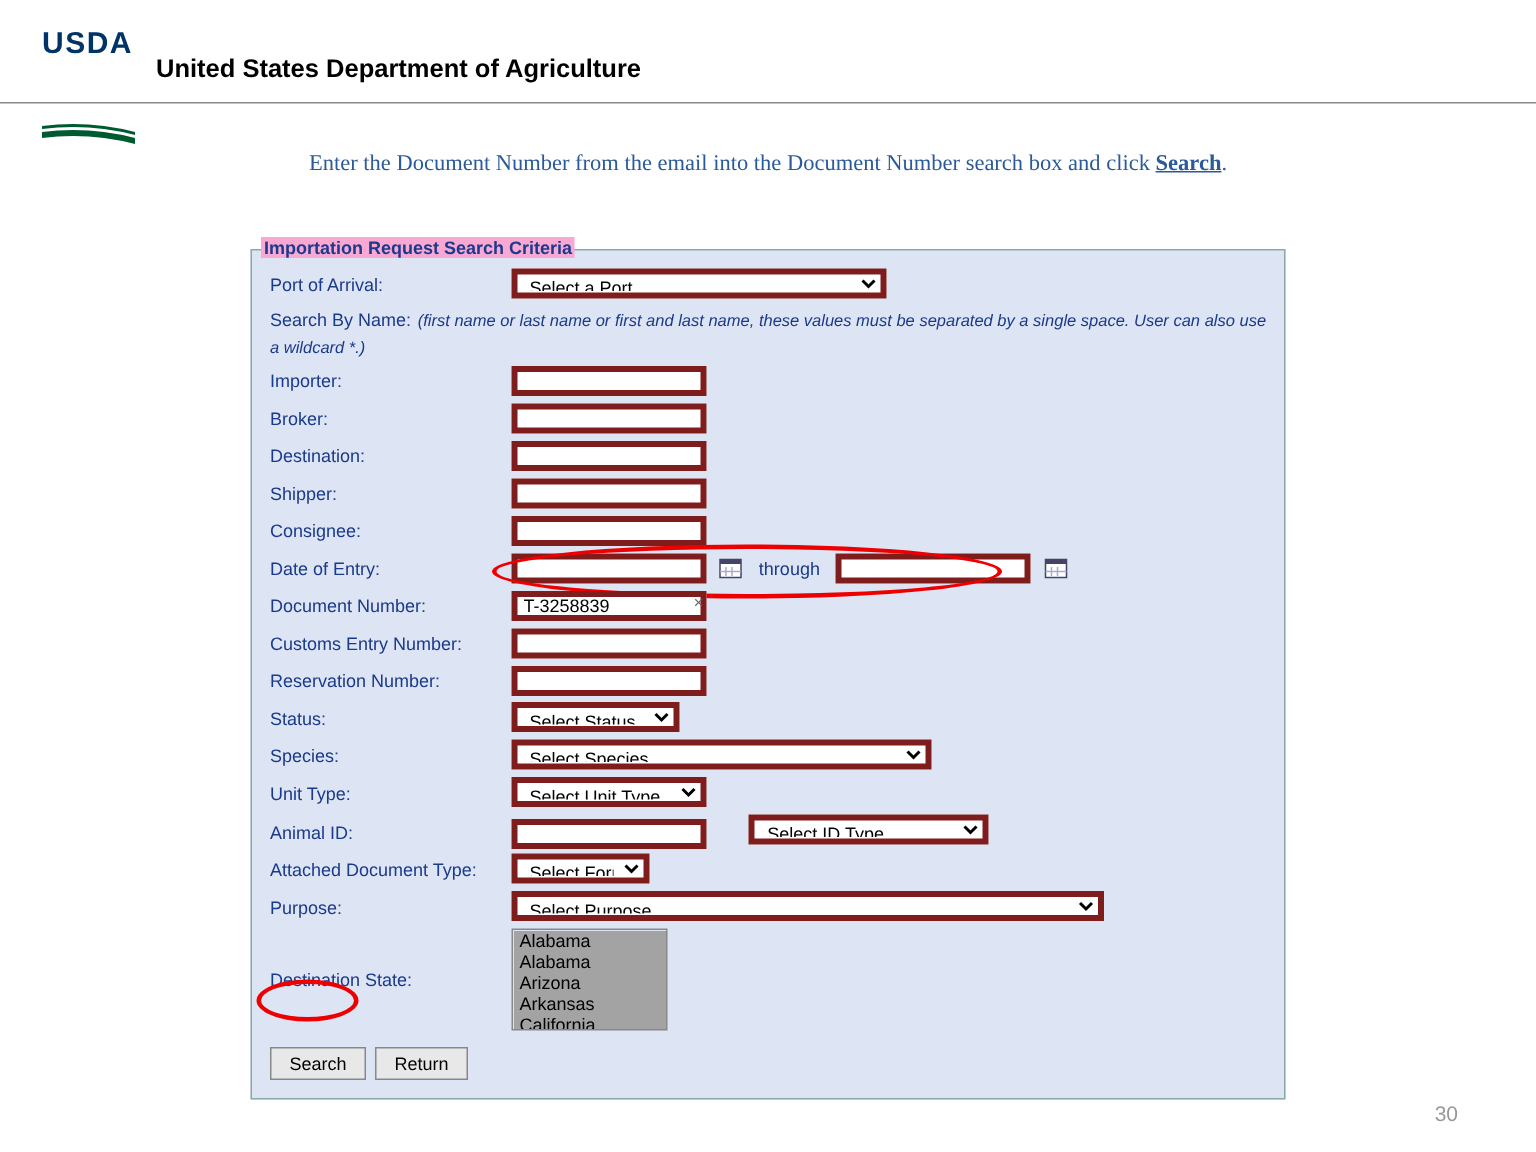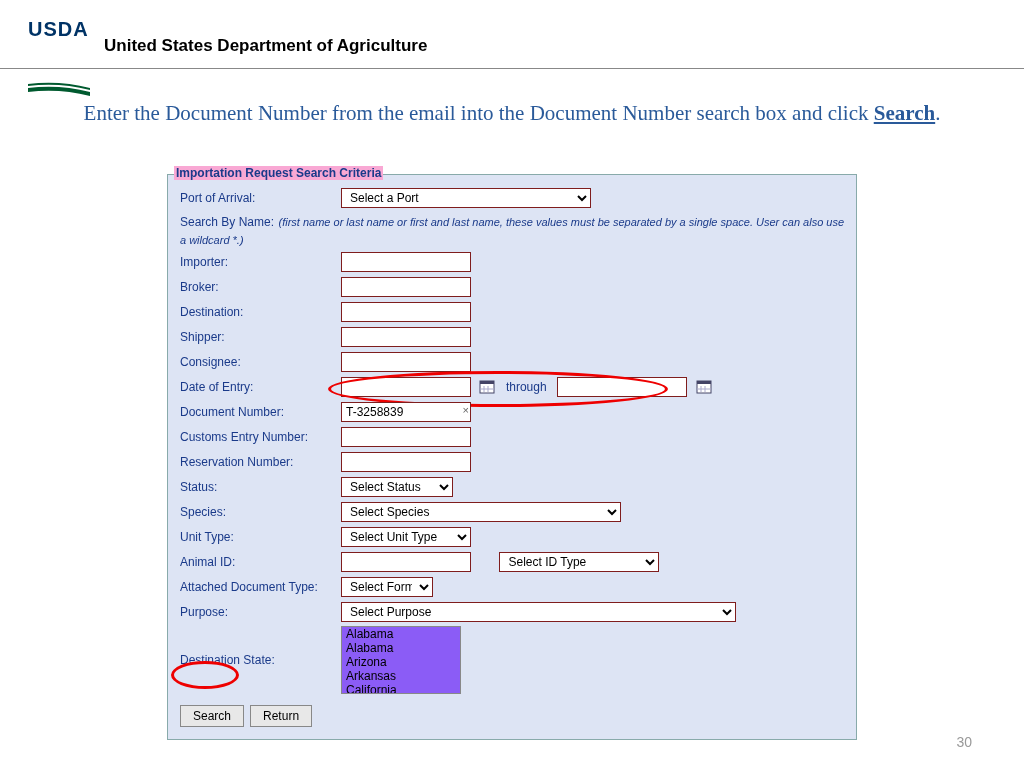"Enter the Document Number from" .instruction { font-size: 21px -> 15px }
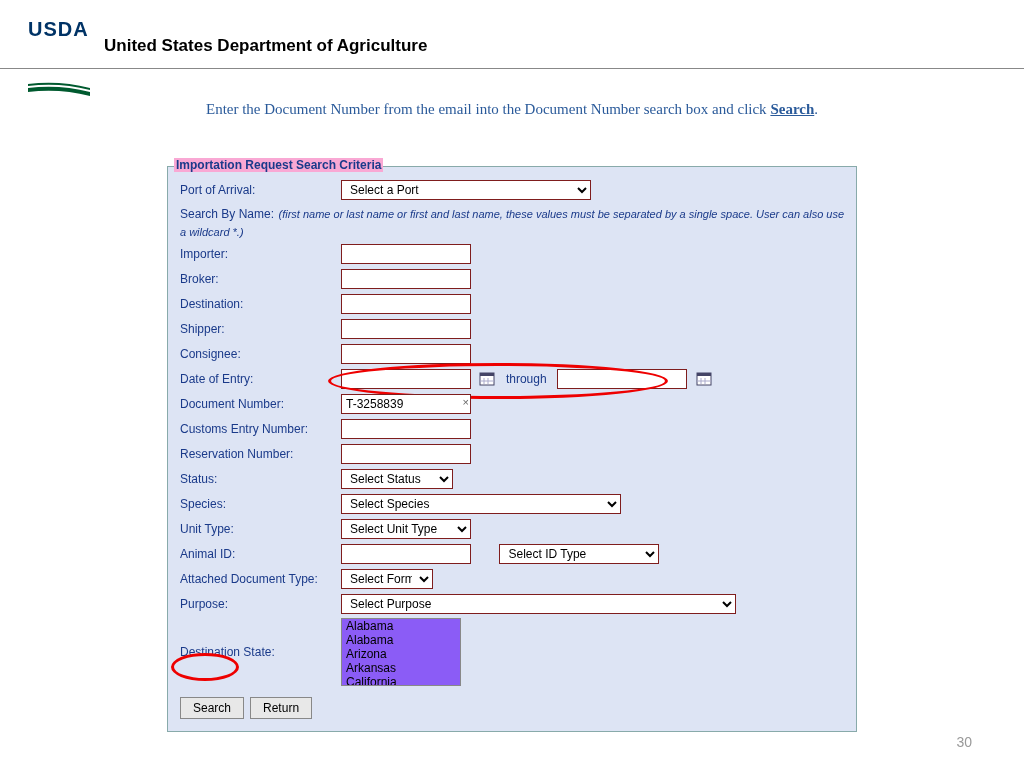"Select a Port" .panel select, .panel input[type=text] { border: 1px solid #7f1d1d -> 4px solid #7f1d1d }
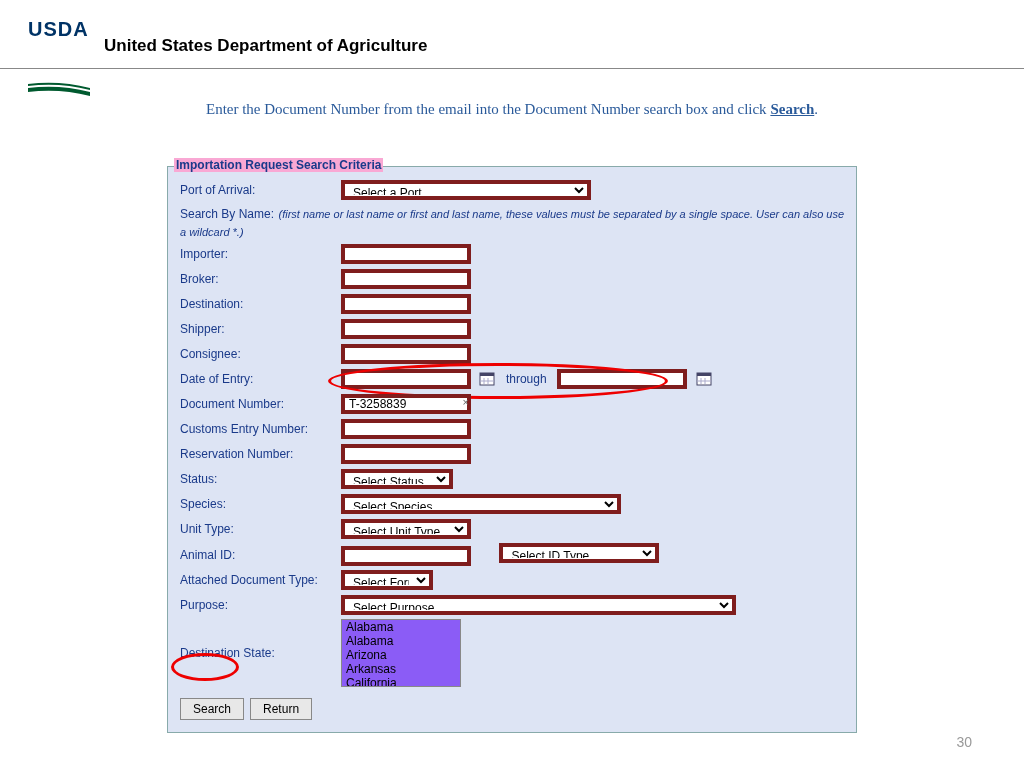"Alabama" .listbox { background: #8b5cf6 -> #a3a3a3; width: 120px -> 104px }
